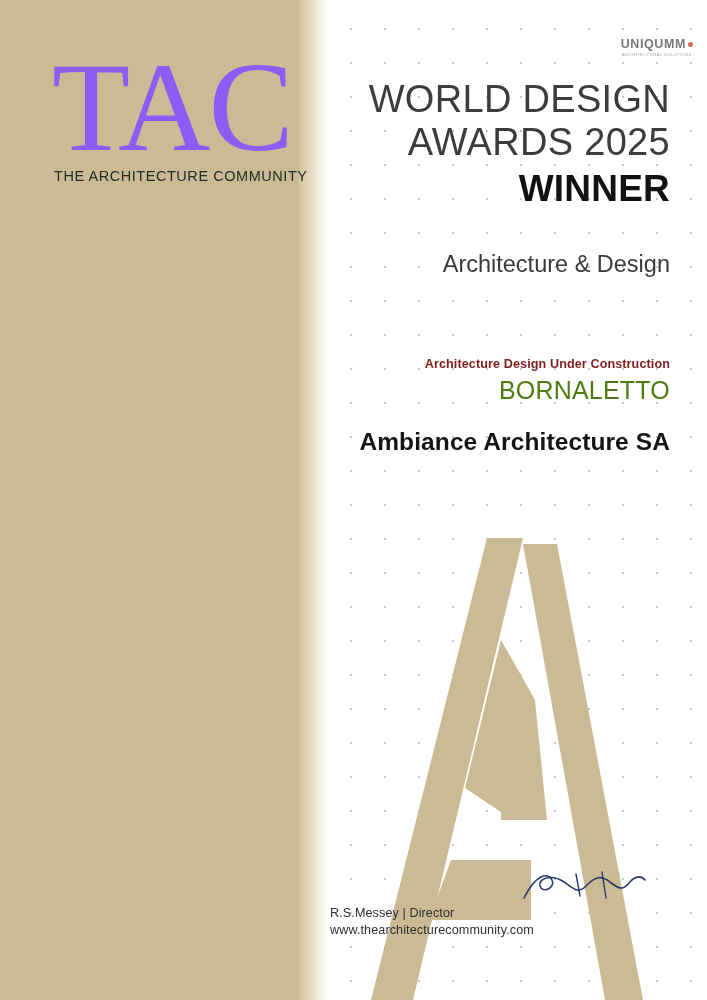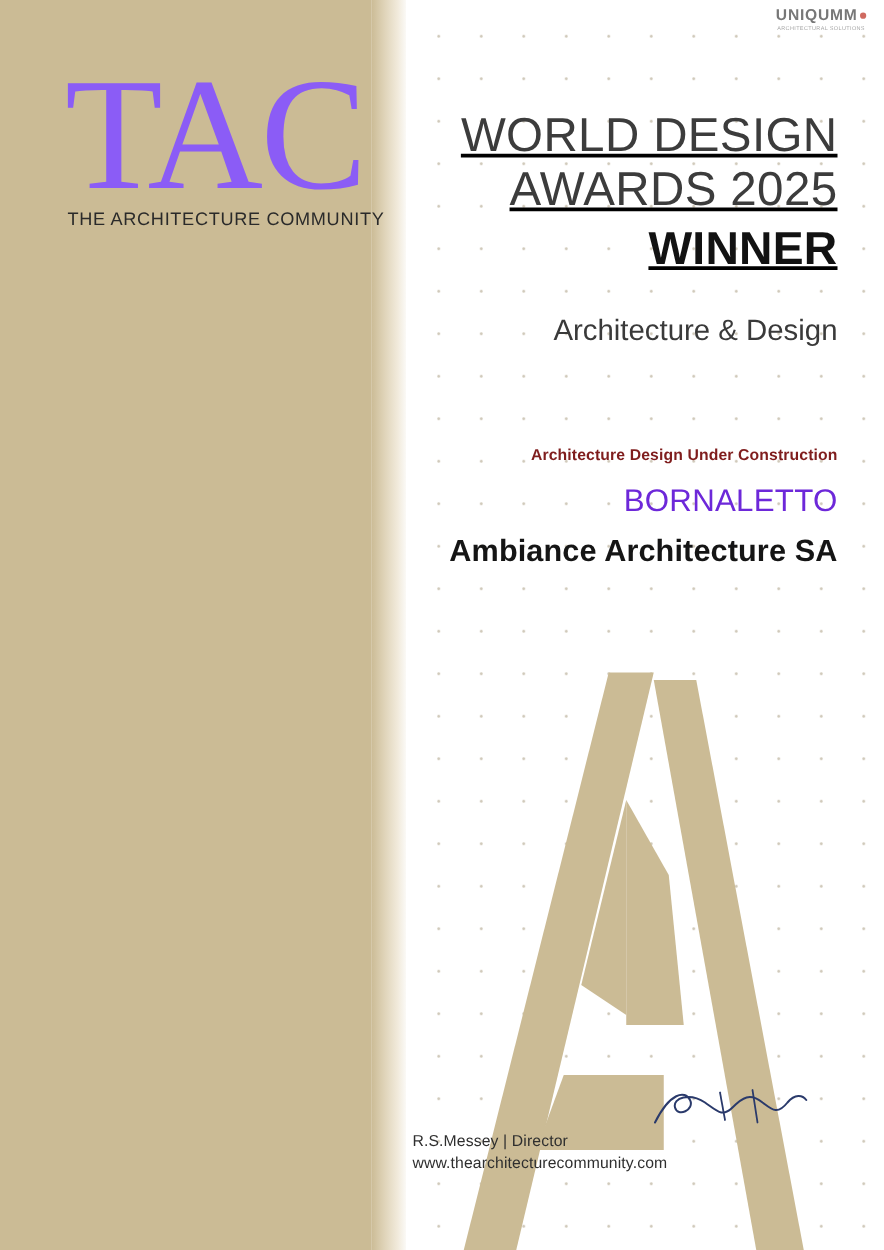"UNIQUMM" .corner-brand .cb-main { margin-top: none -> 32px }
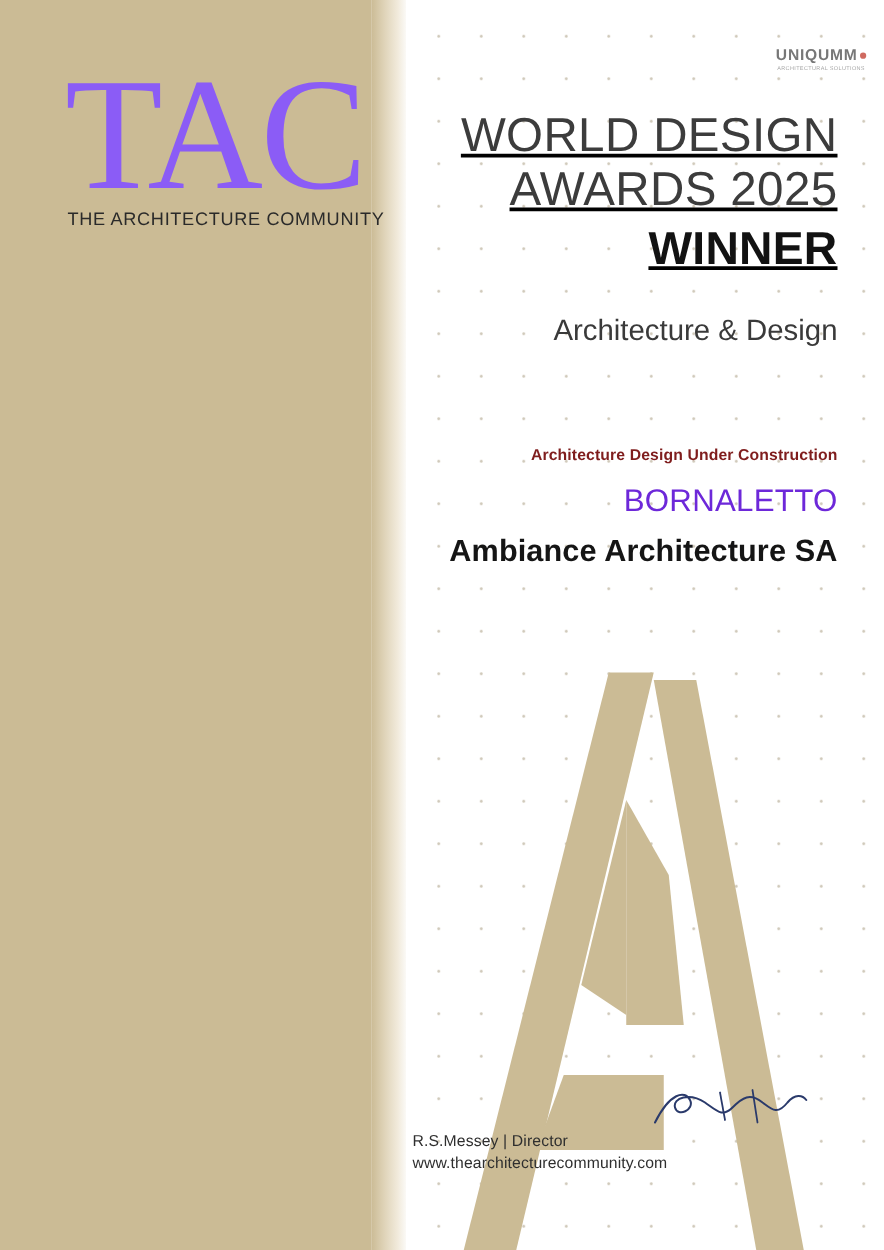"WORLD DESIGN" .headline { text-decoration: underline -> none; top: 88px -> 78px }
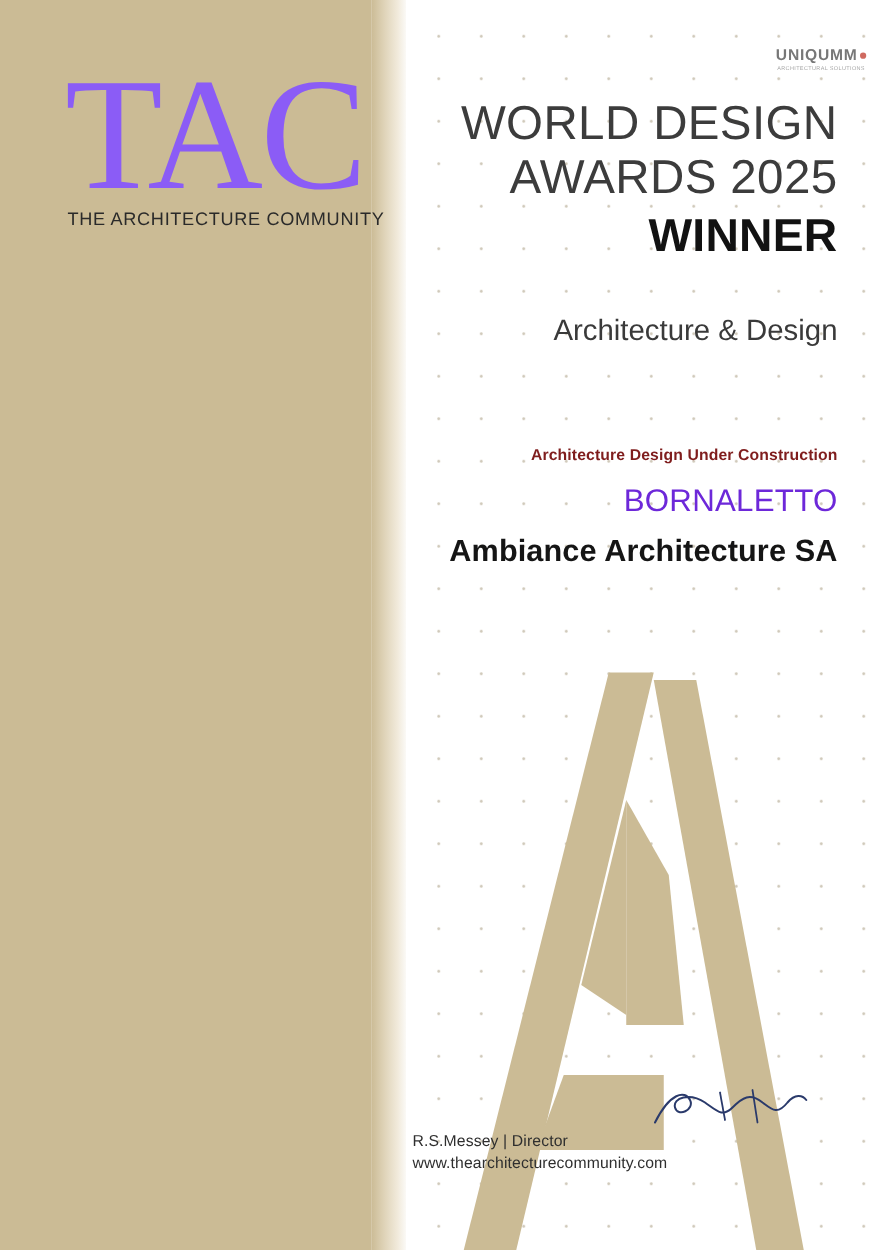"BORNALETTO" .category .project-name { color: #6d28d9 -> #4d7c0f; margin-top: 16px -> 5px }
